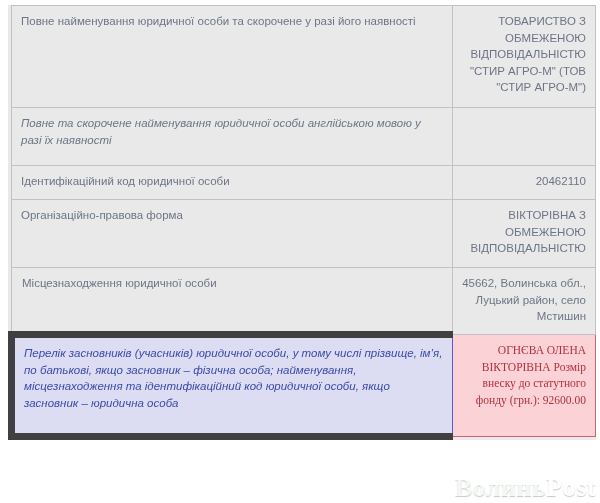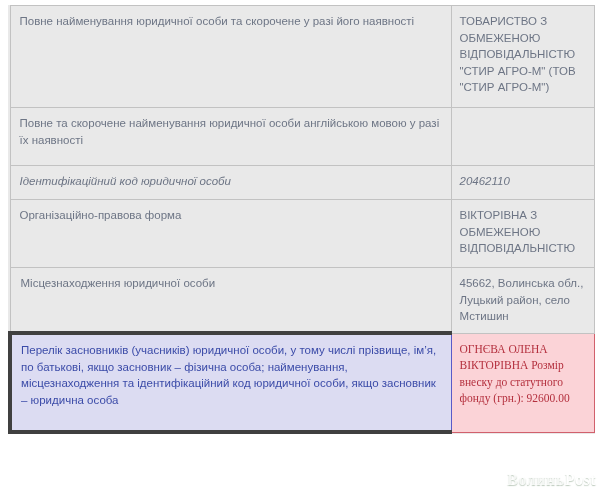"ТОВАРИСТВО З ОБМЕЖЕНОЮ ВІДПОВІДАЛЬНІСТЮ" table.registry td.value { text-align: none -> right }
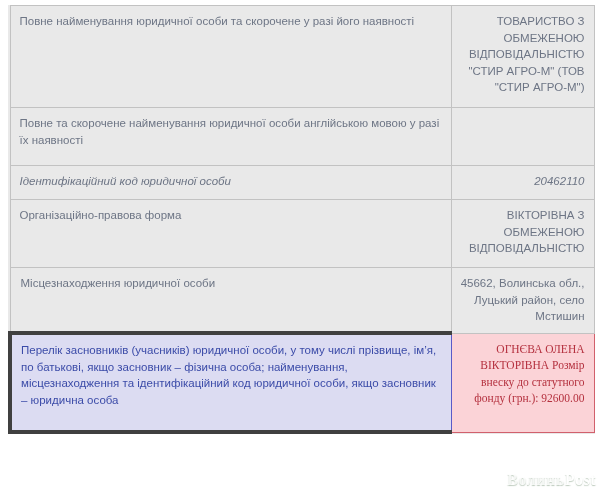"Повне та скорочене найменування" tr.row-eng td { font-style: none -> italic }
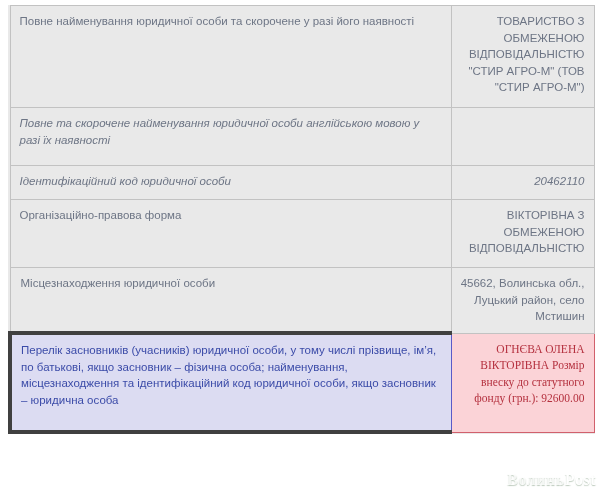"Ідентифікаційний код юридичної особи" tr.row-code td { font-style: italic -> none }
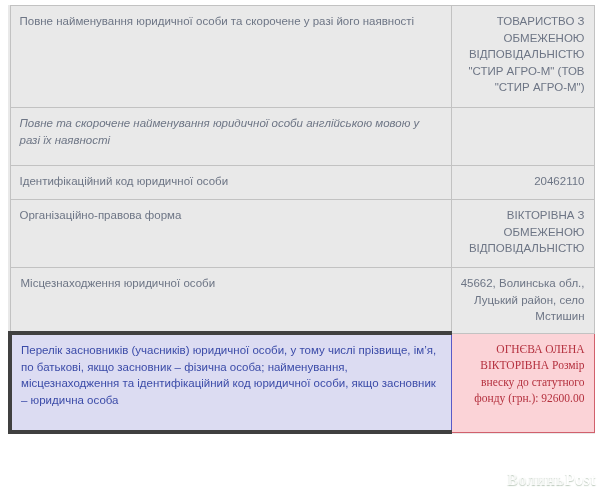"Перелік засновників (учасників)" tr.row-founders td.label { border: 4px solid #404040 -> 7px solid #404040; font-style: none -> italic }
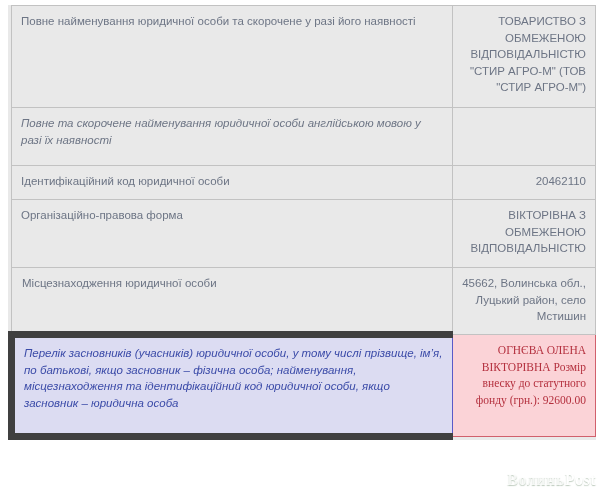"ВолиньPost" .wm { bottom: 12px -> 4px; font-size: 16px -> 26px }
